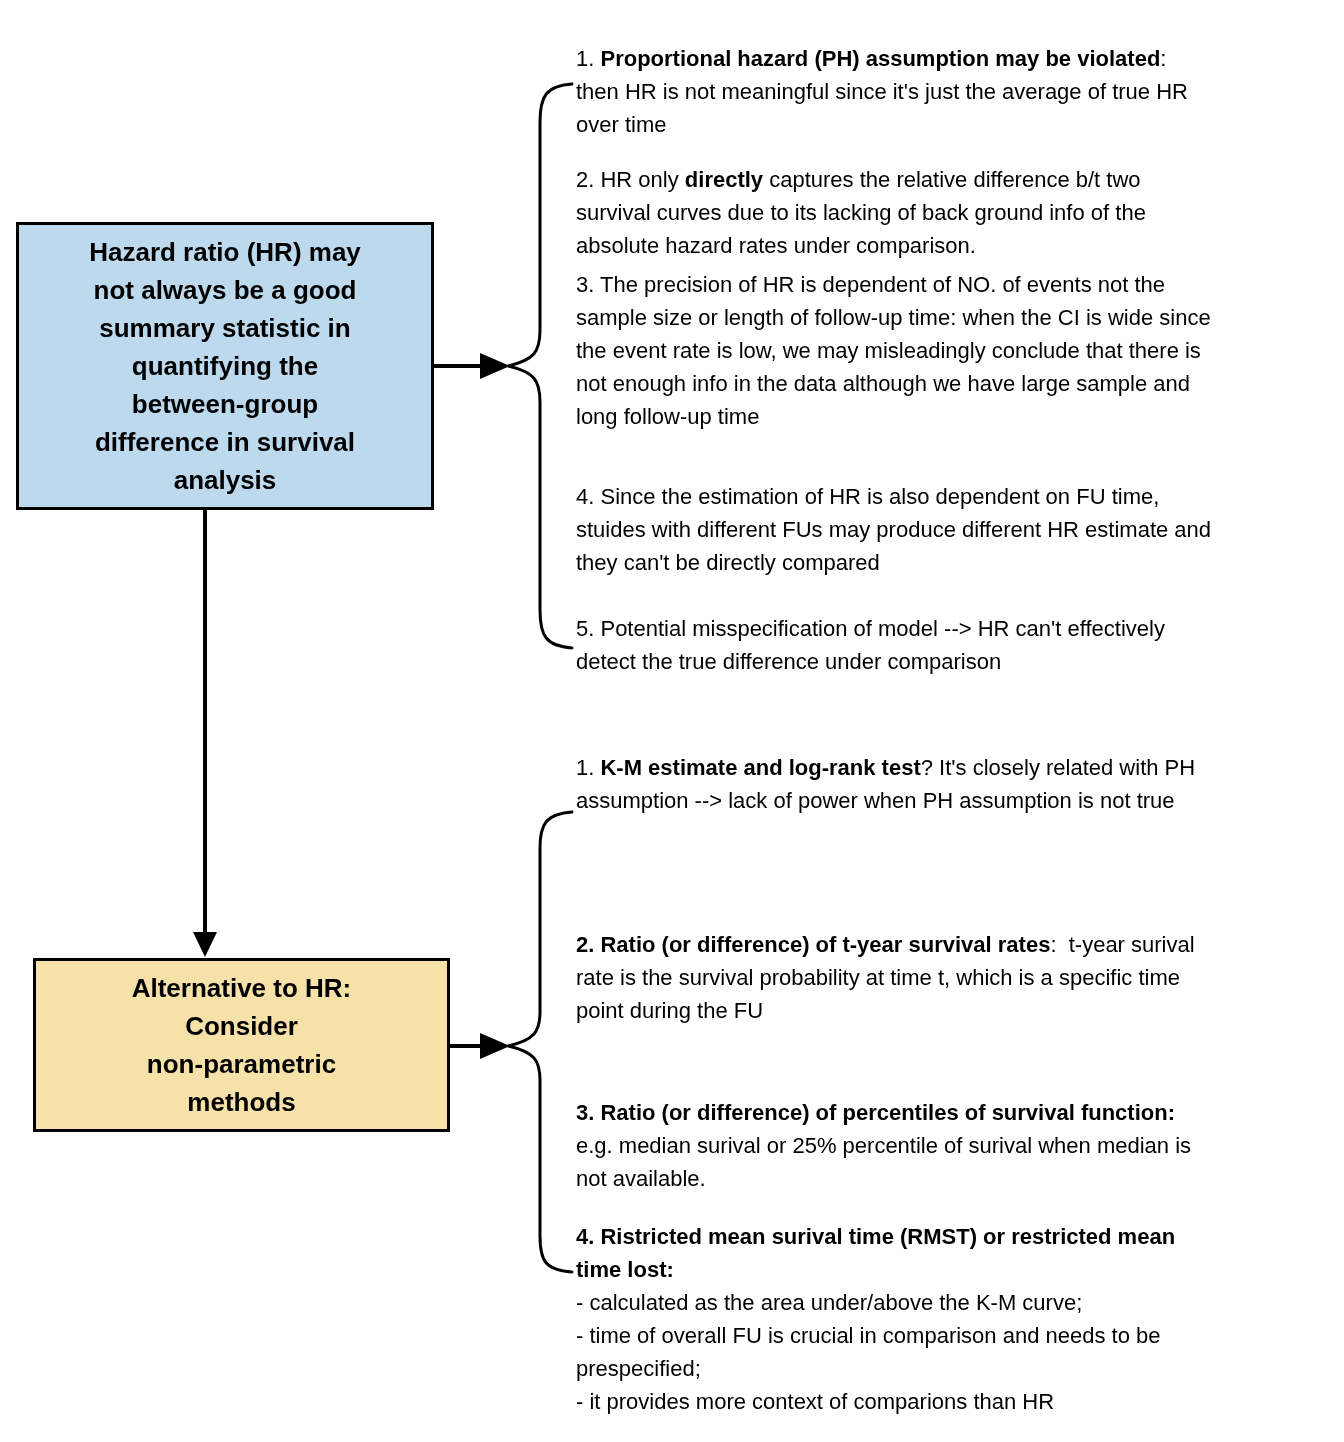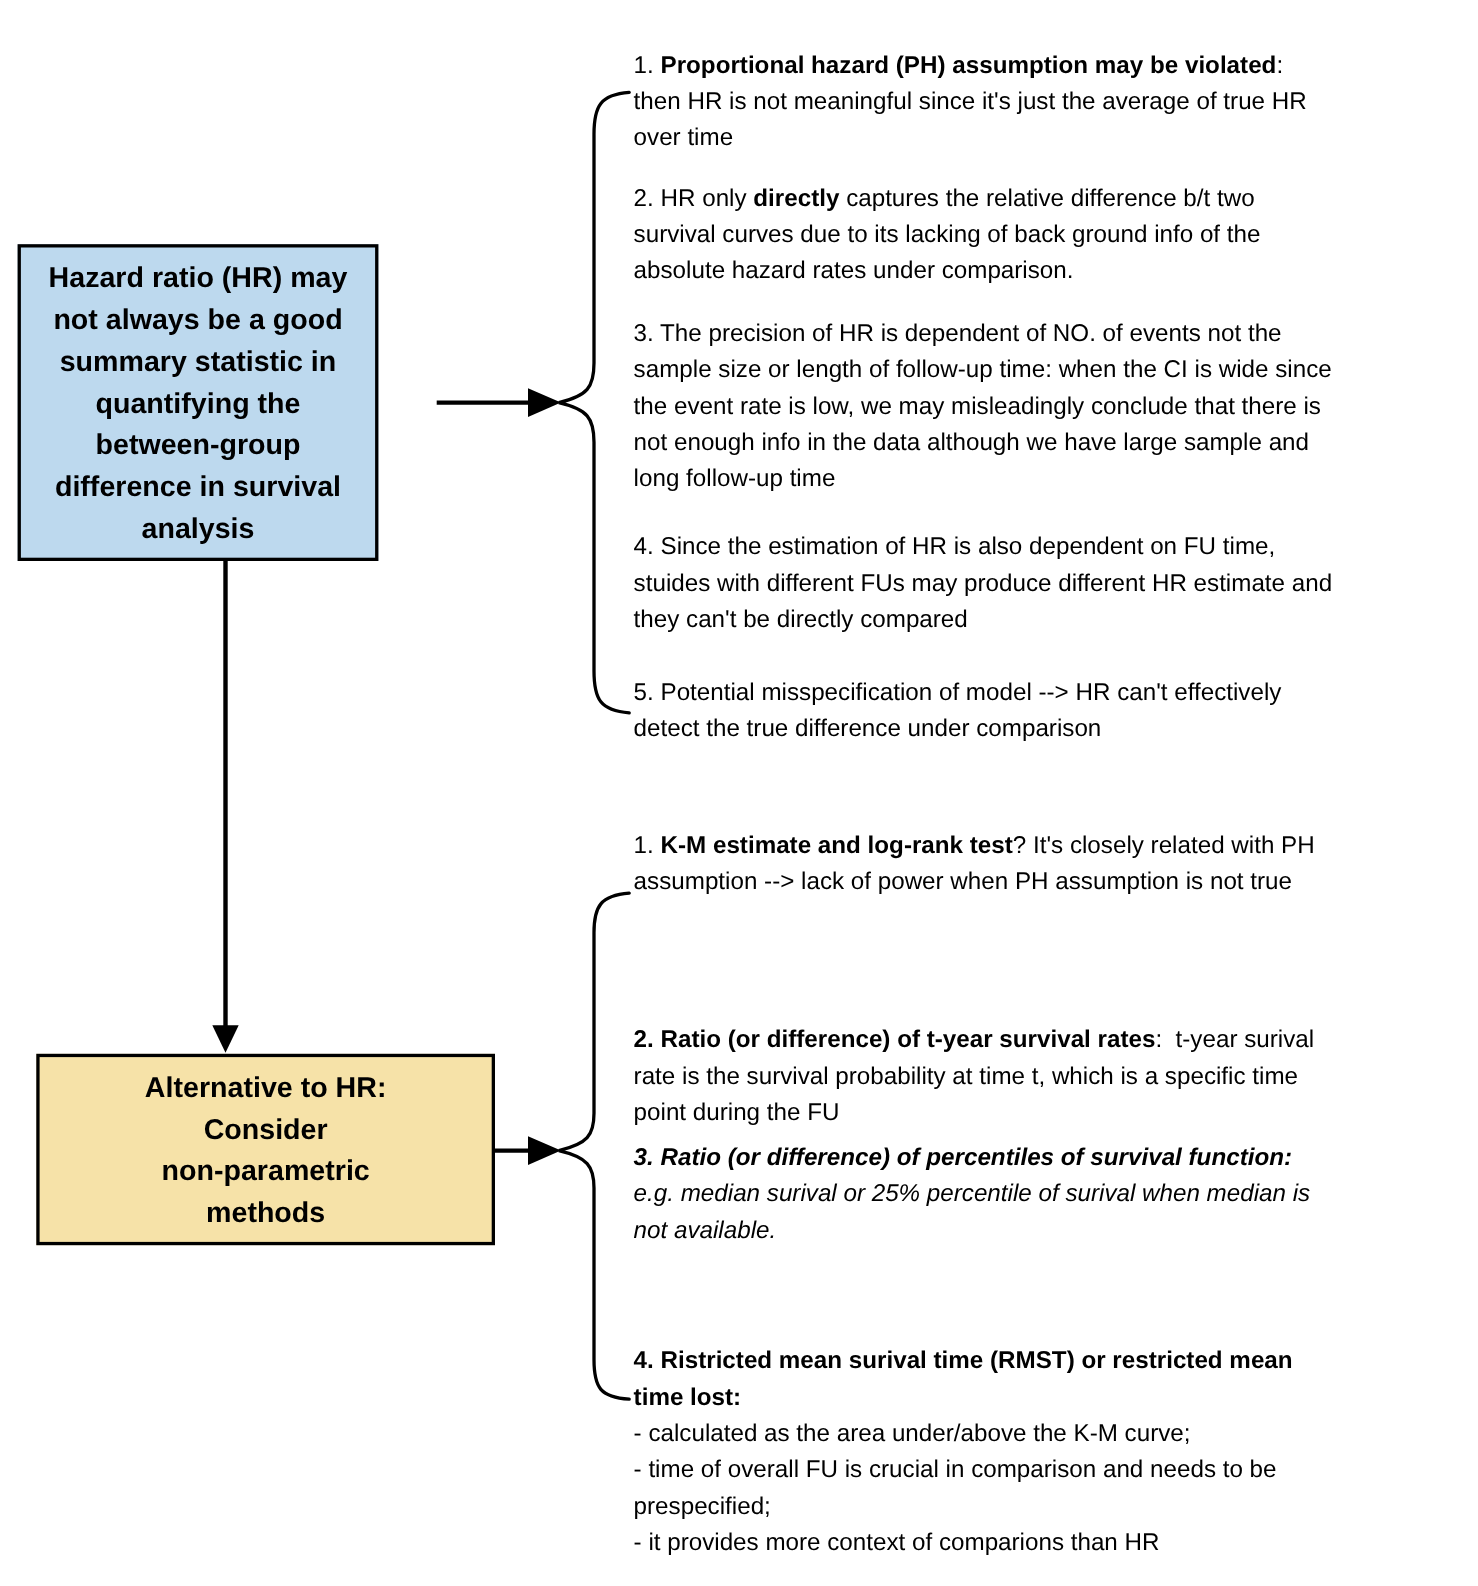"Hazard ratio (HR) may" #hr-box { width: 328px -> 418px }
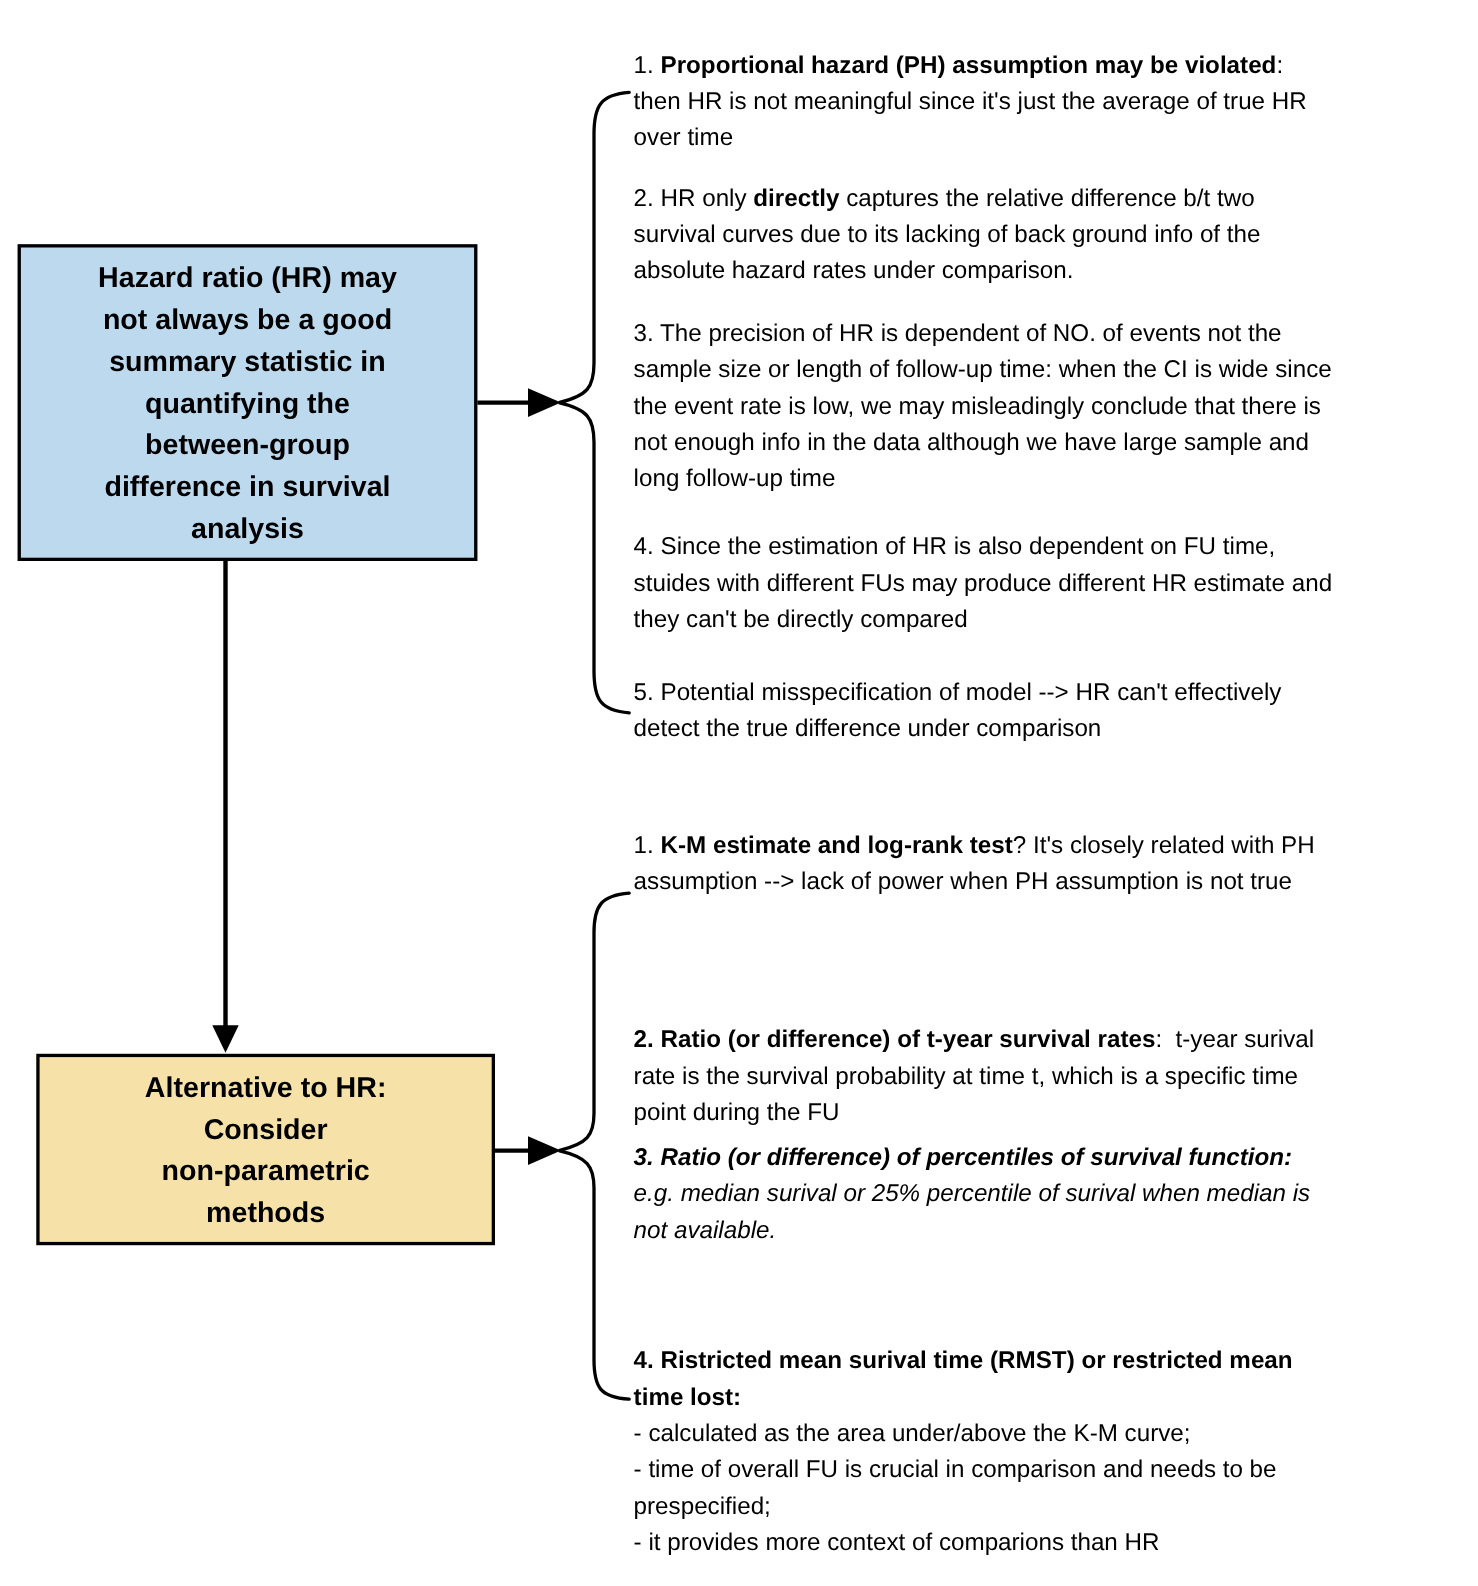"3. The precision of HR" div.note-item { top: 286px -> 268px }
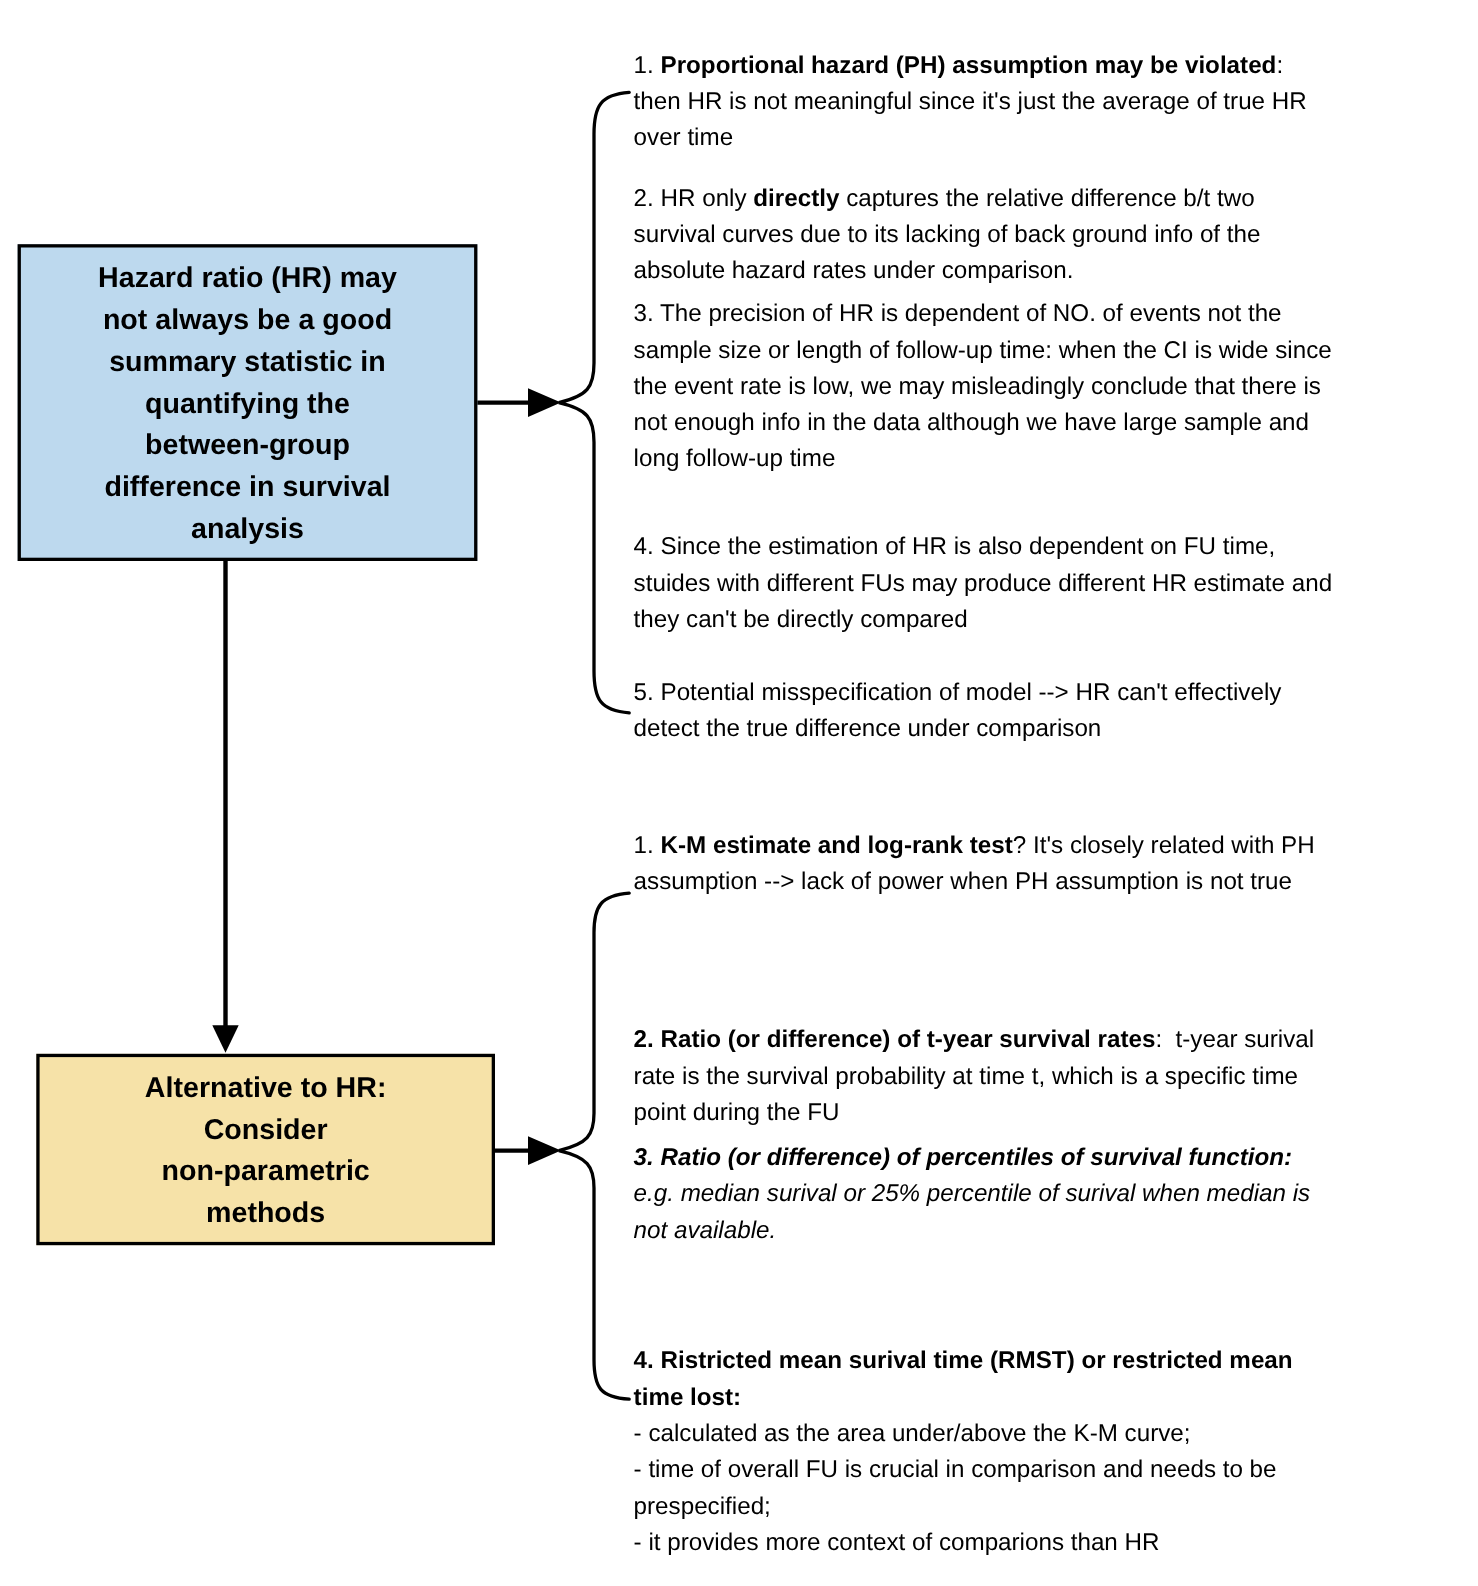"3. Ratio (or difference) of" div.note-item { font-style: italic -> none; top: 1035px -> 1096px }
